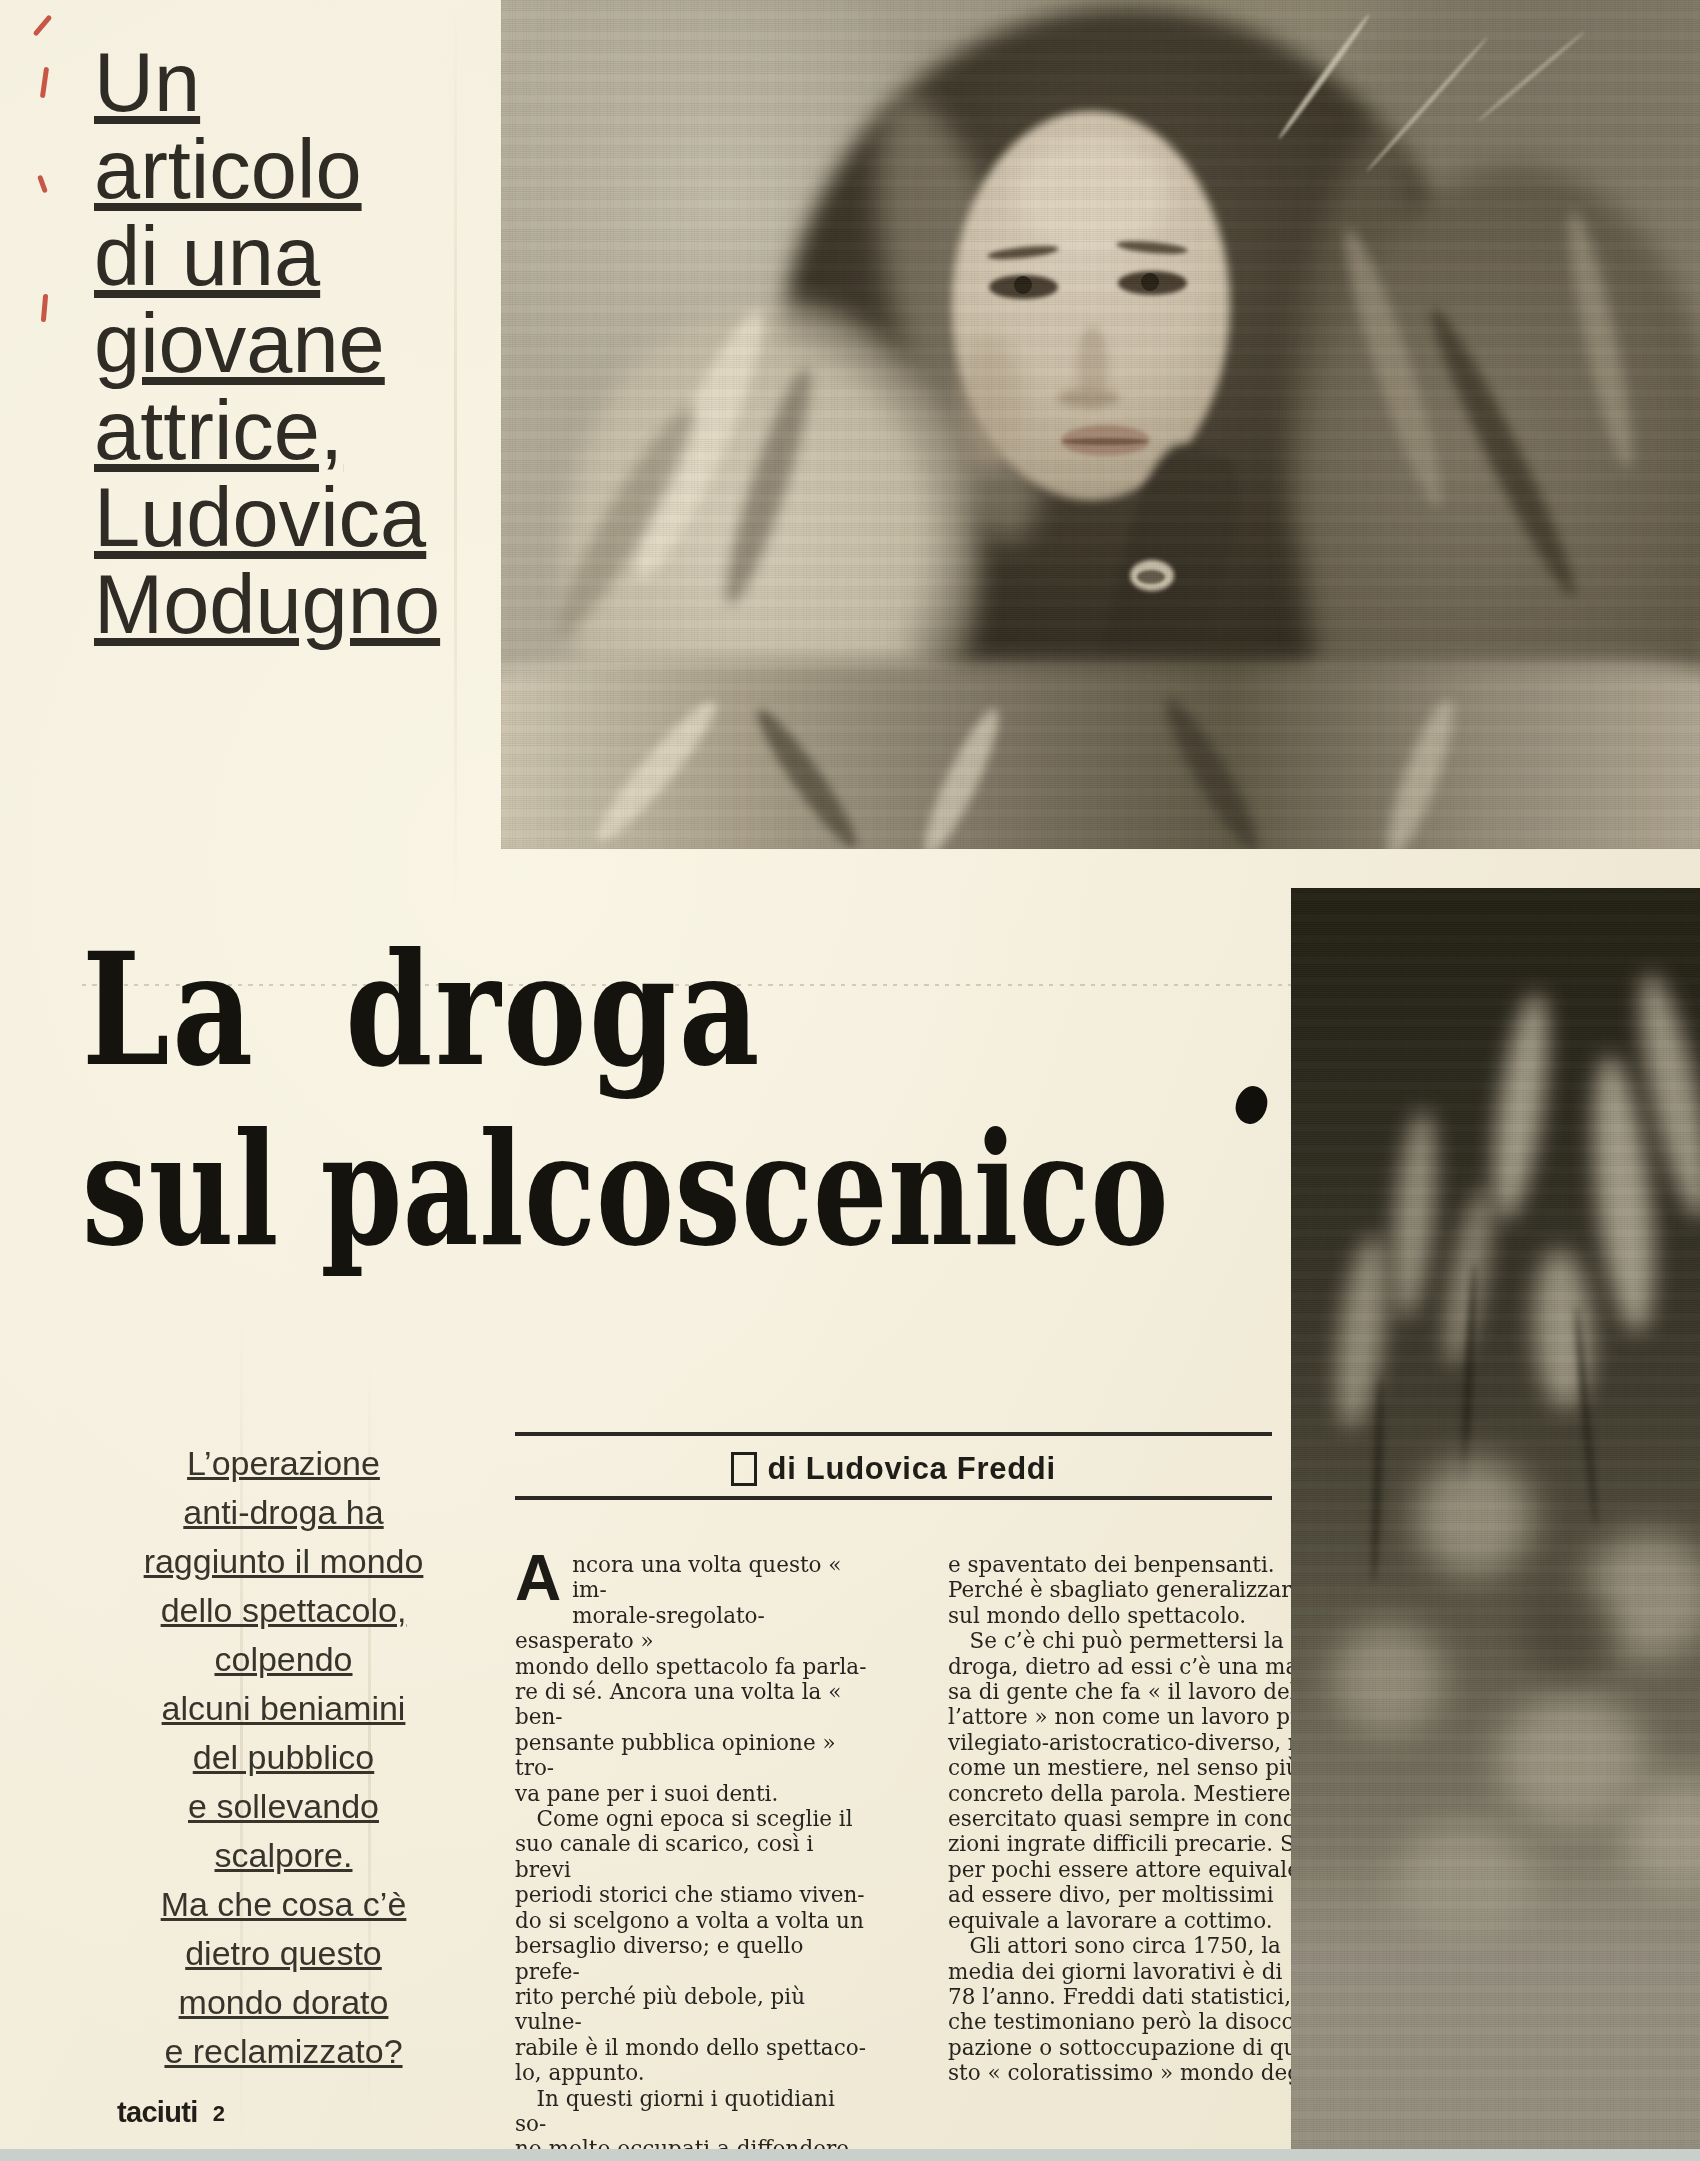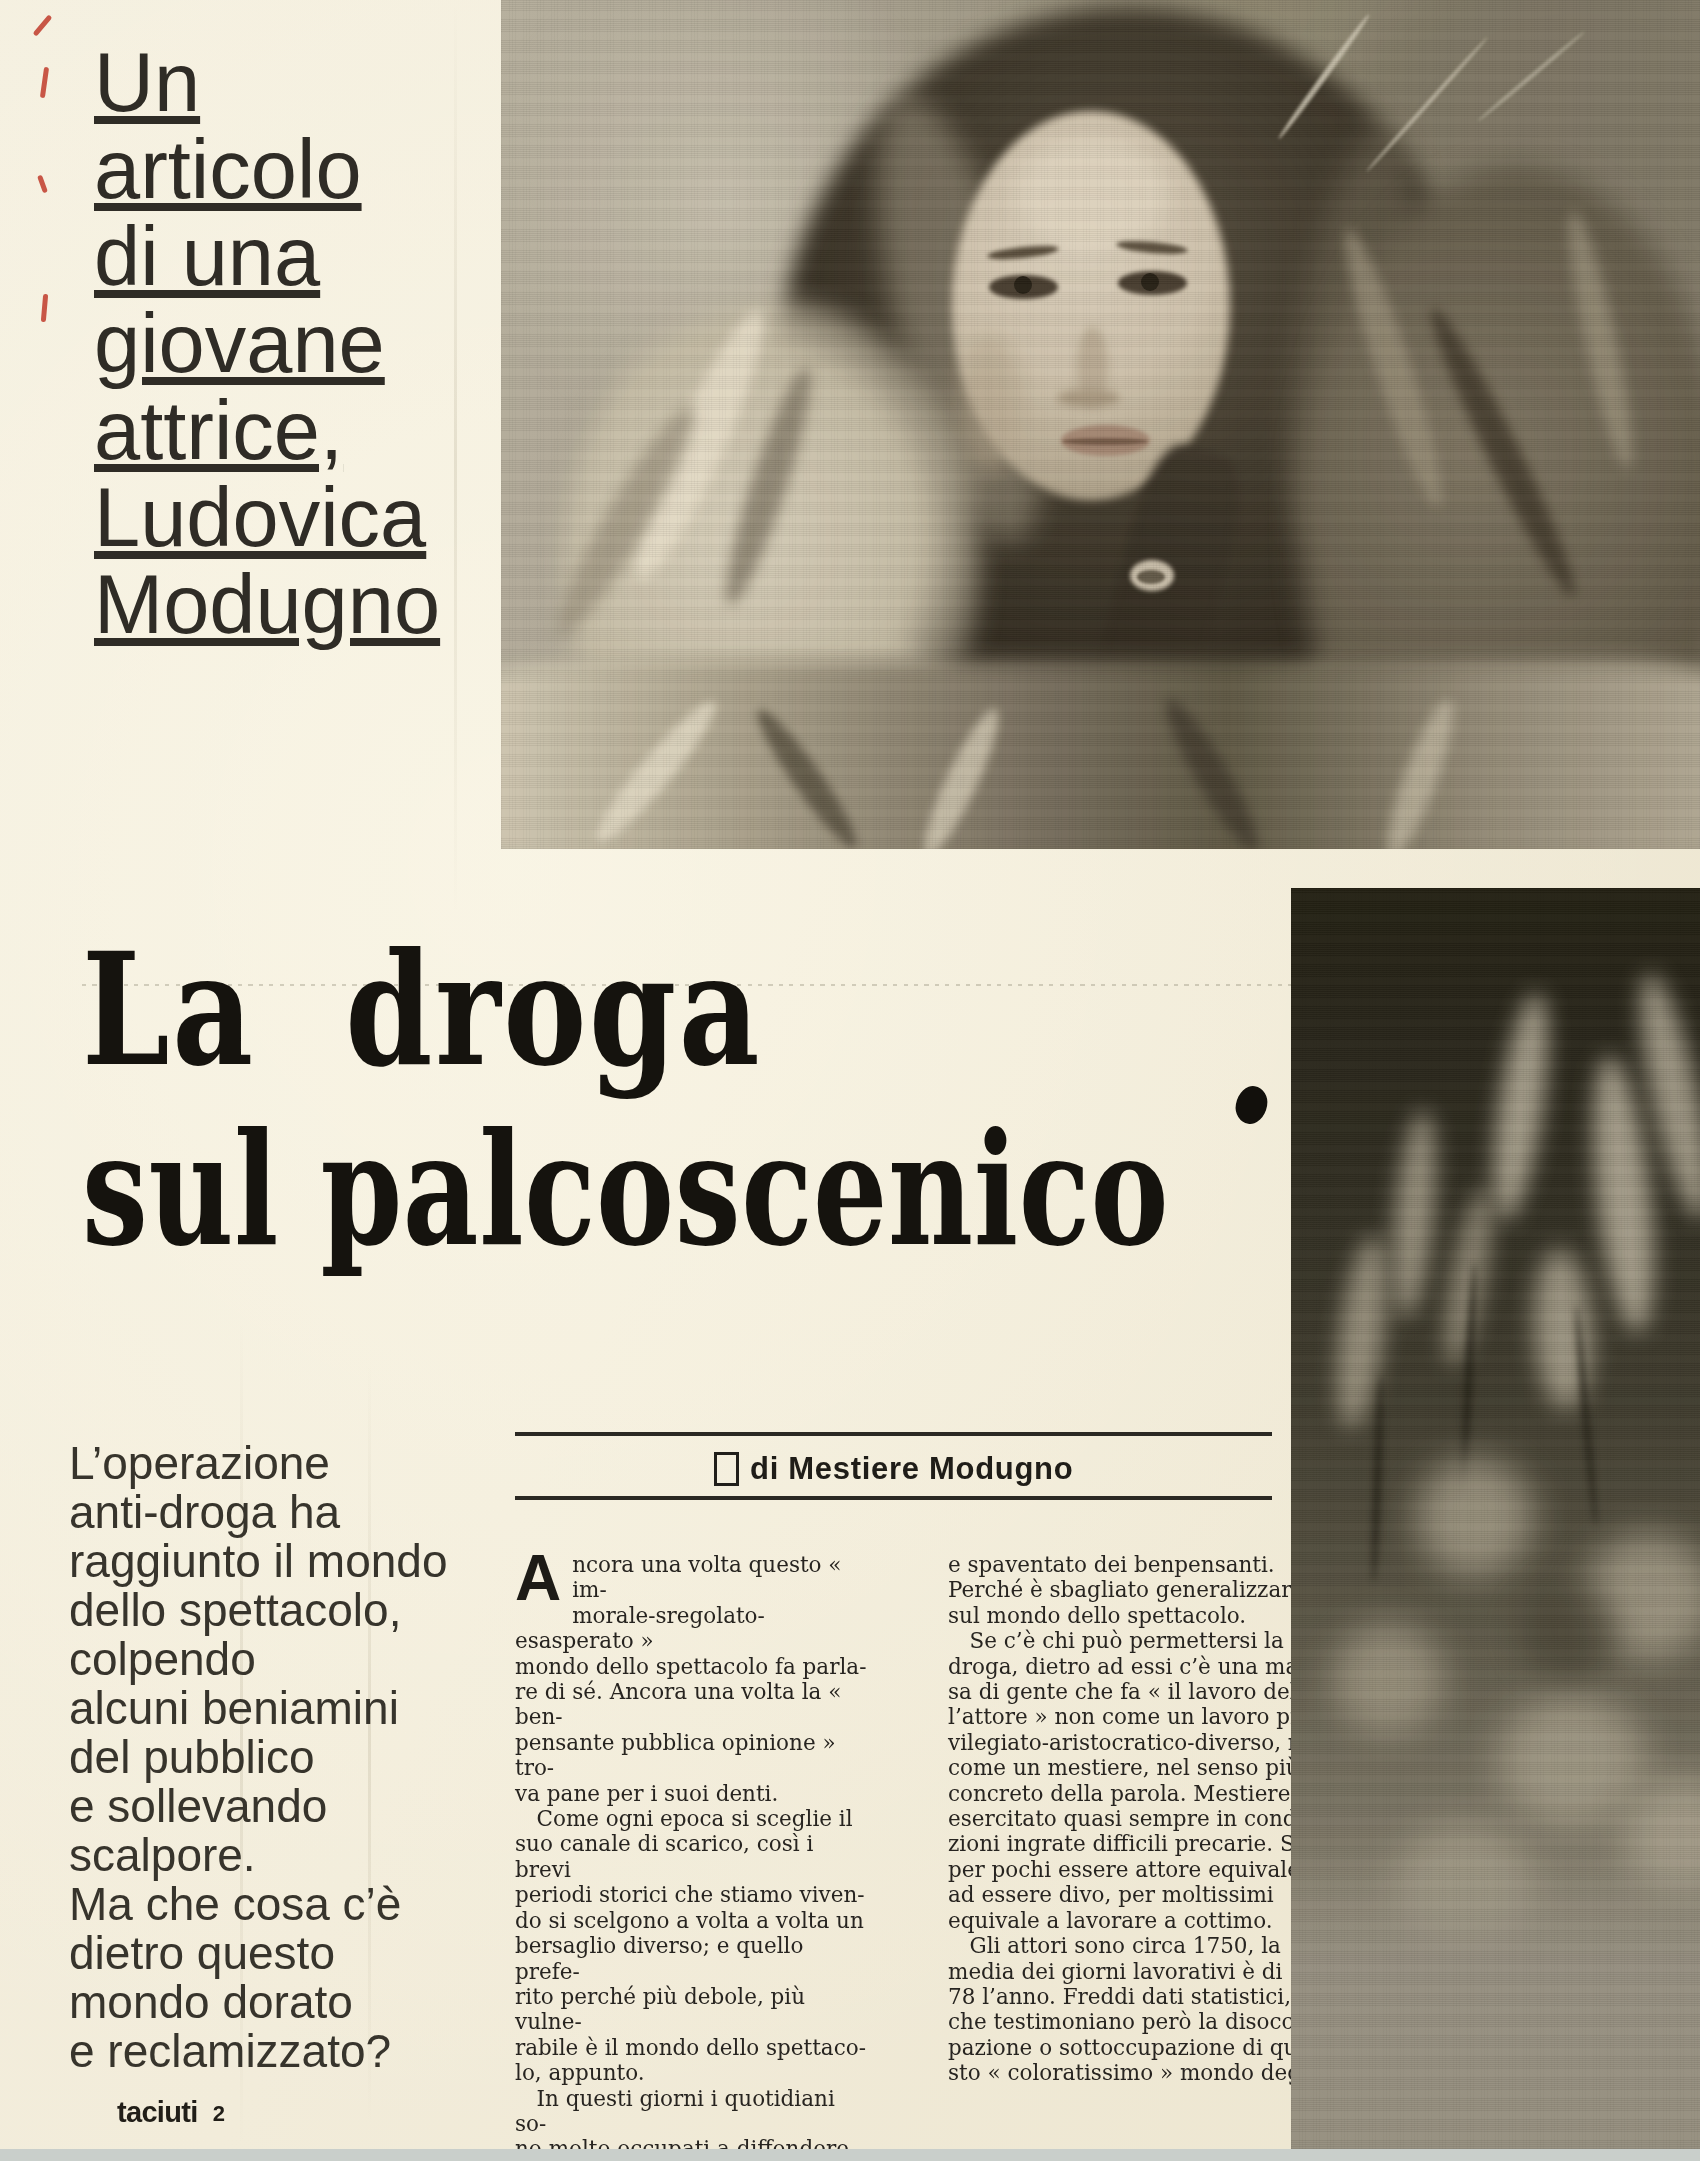"L’operazione" .standfirst { font-size: 46px -> 34px; text-align: left -> center; text-decoration: none -> underline }
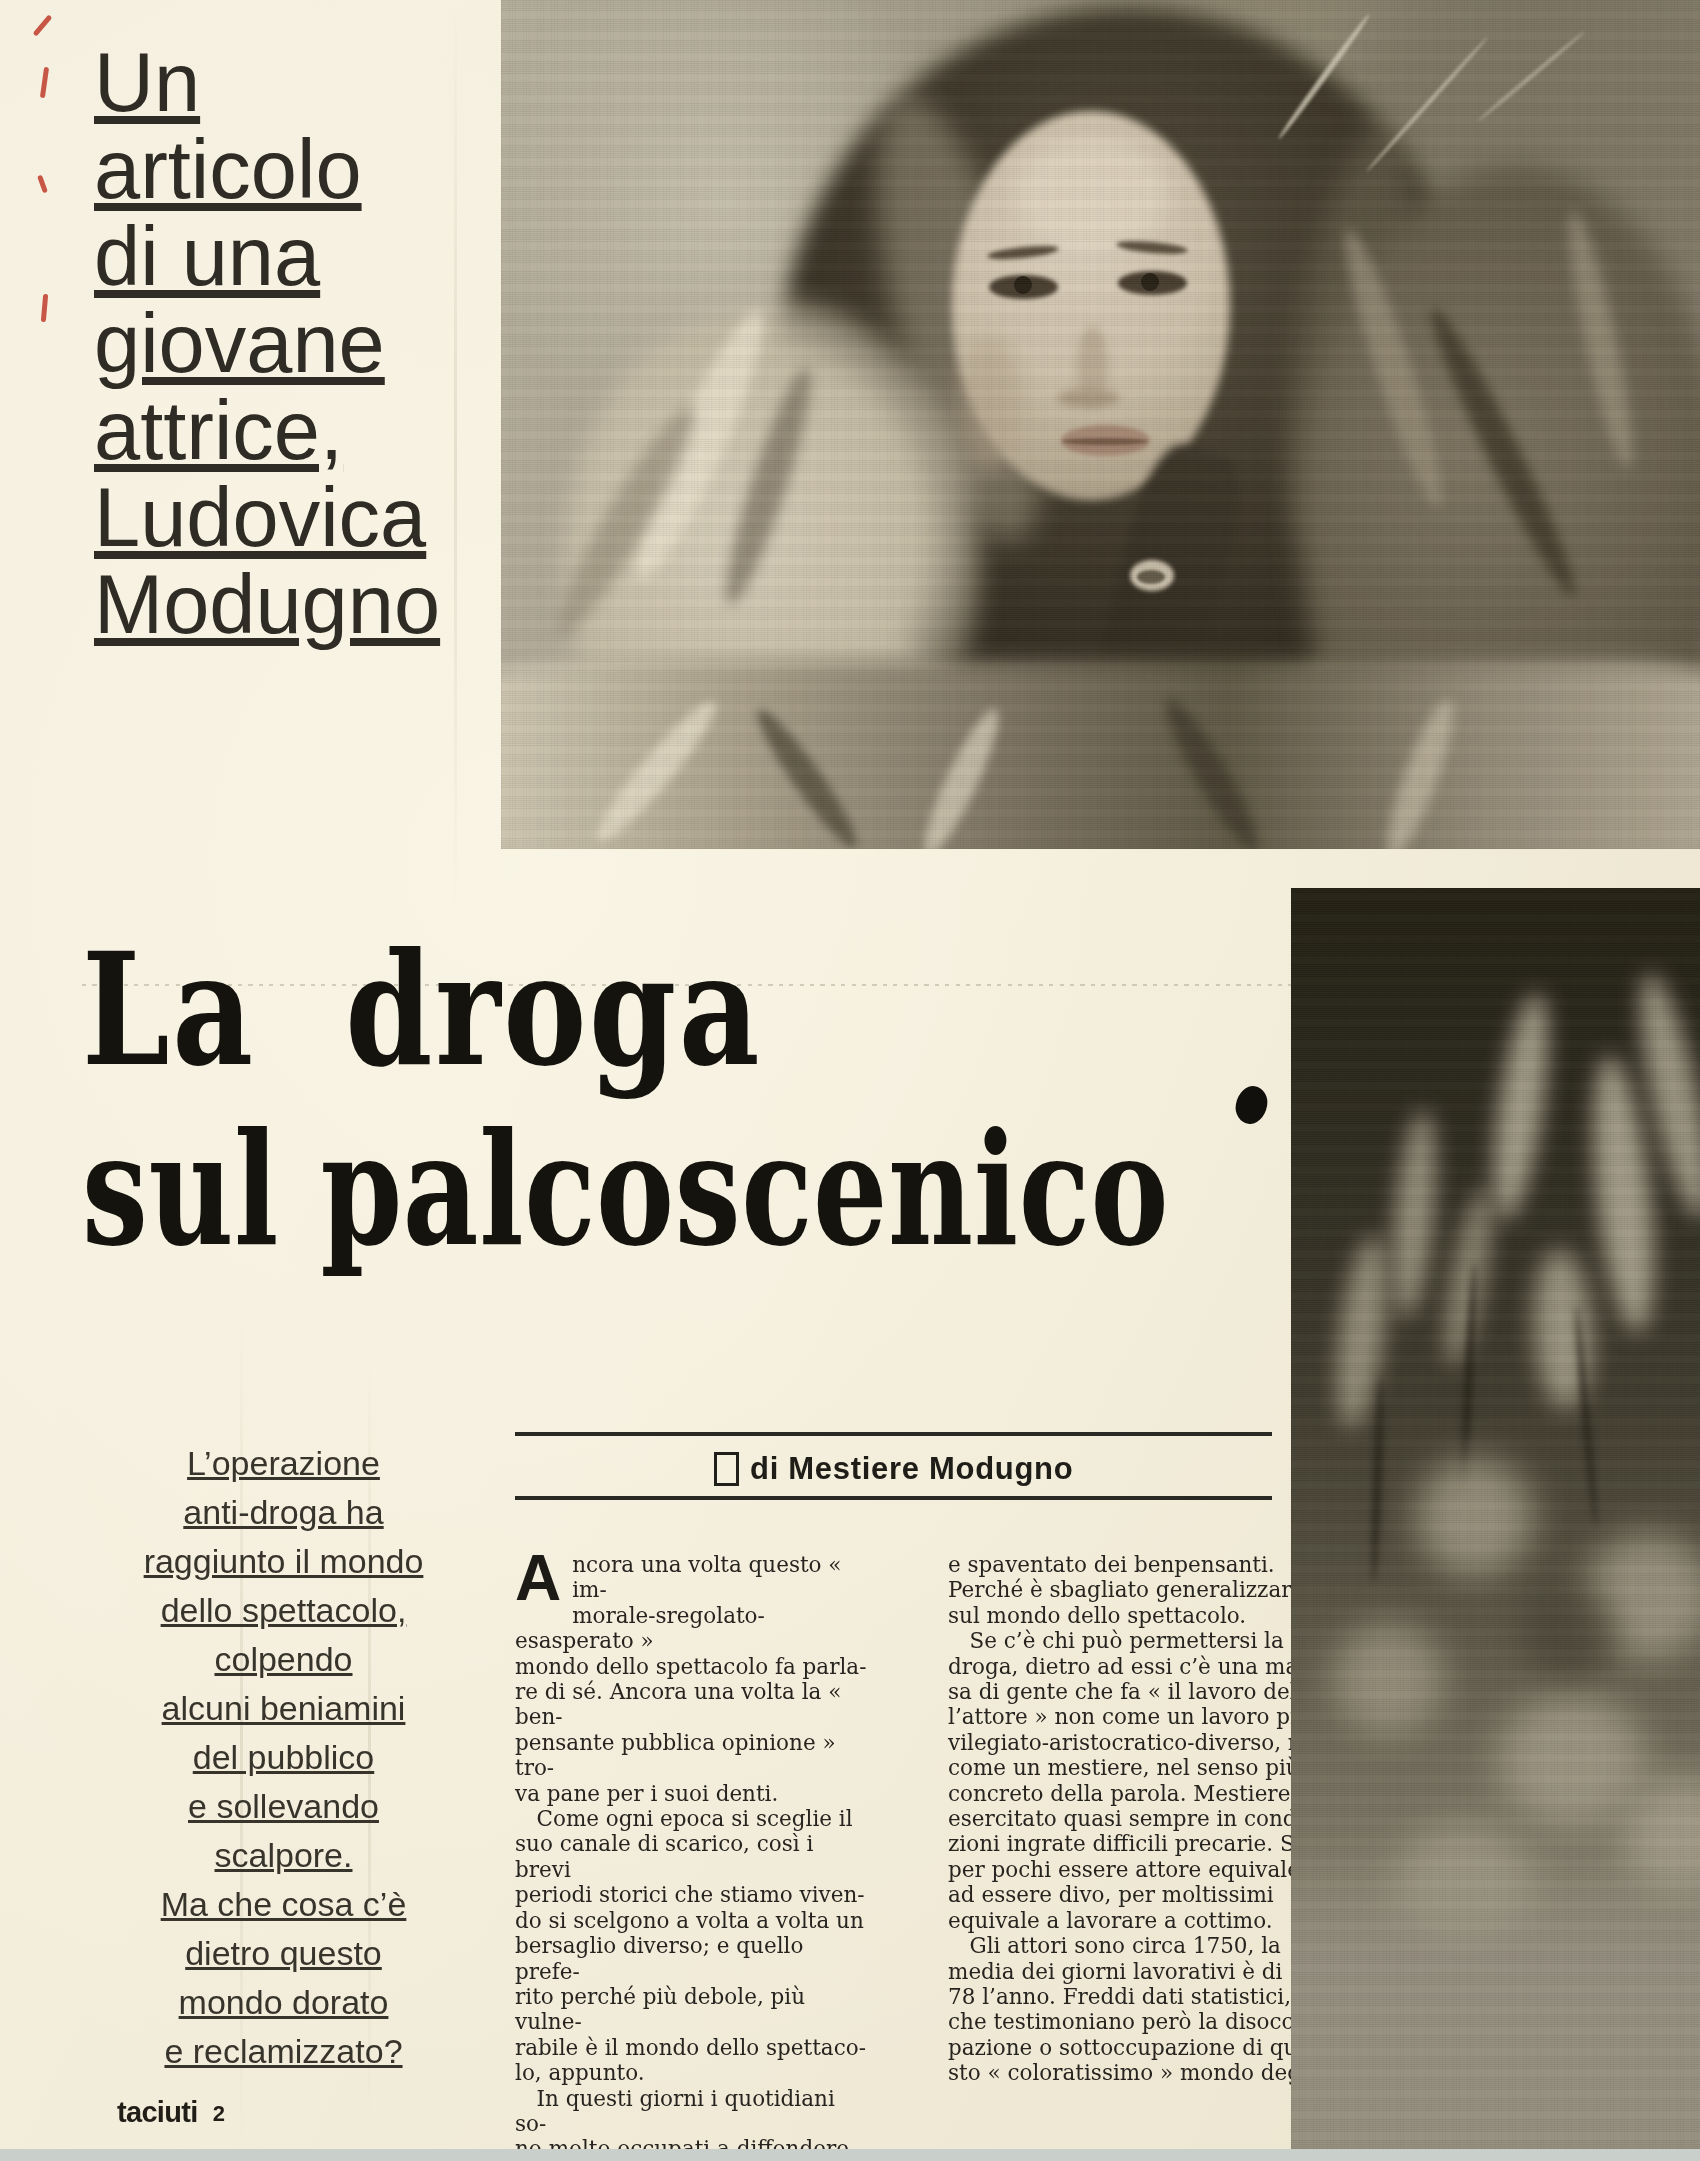"di Mestiere Modugno" span.byline-text { text: Mestiere Modugno -> Ludovica Freddi }
